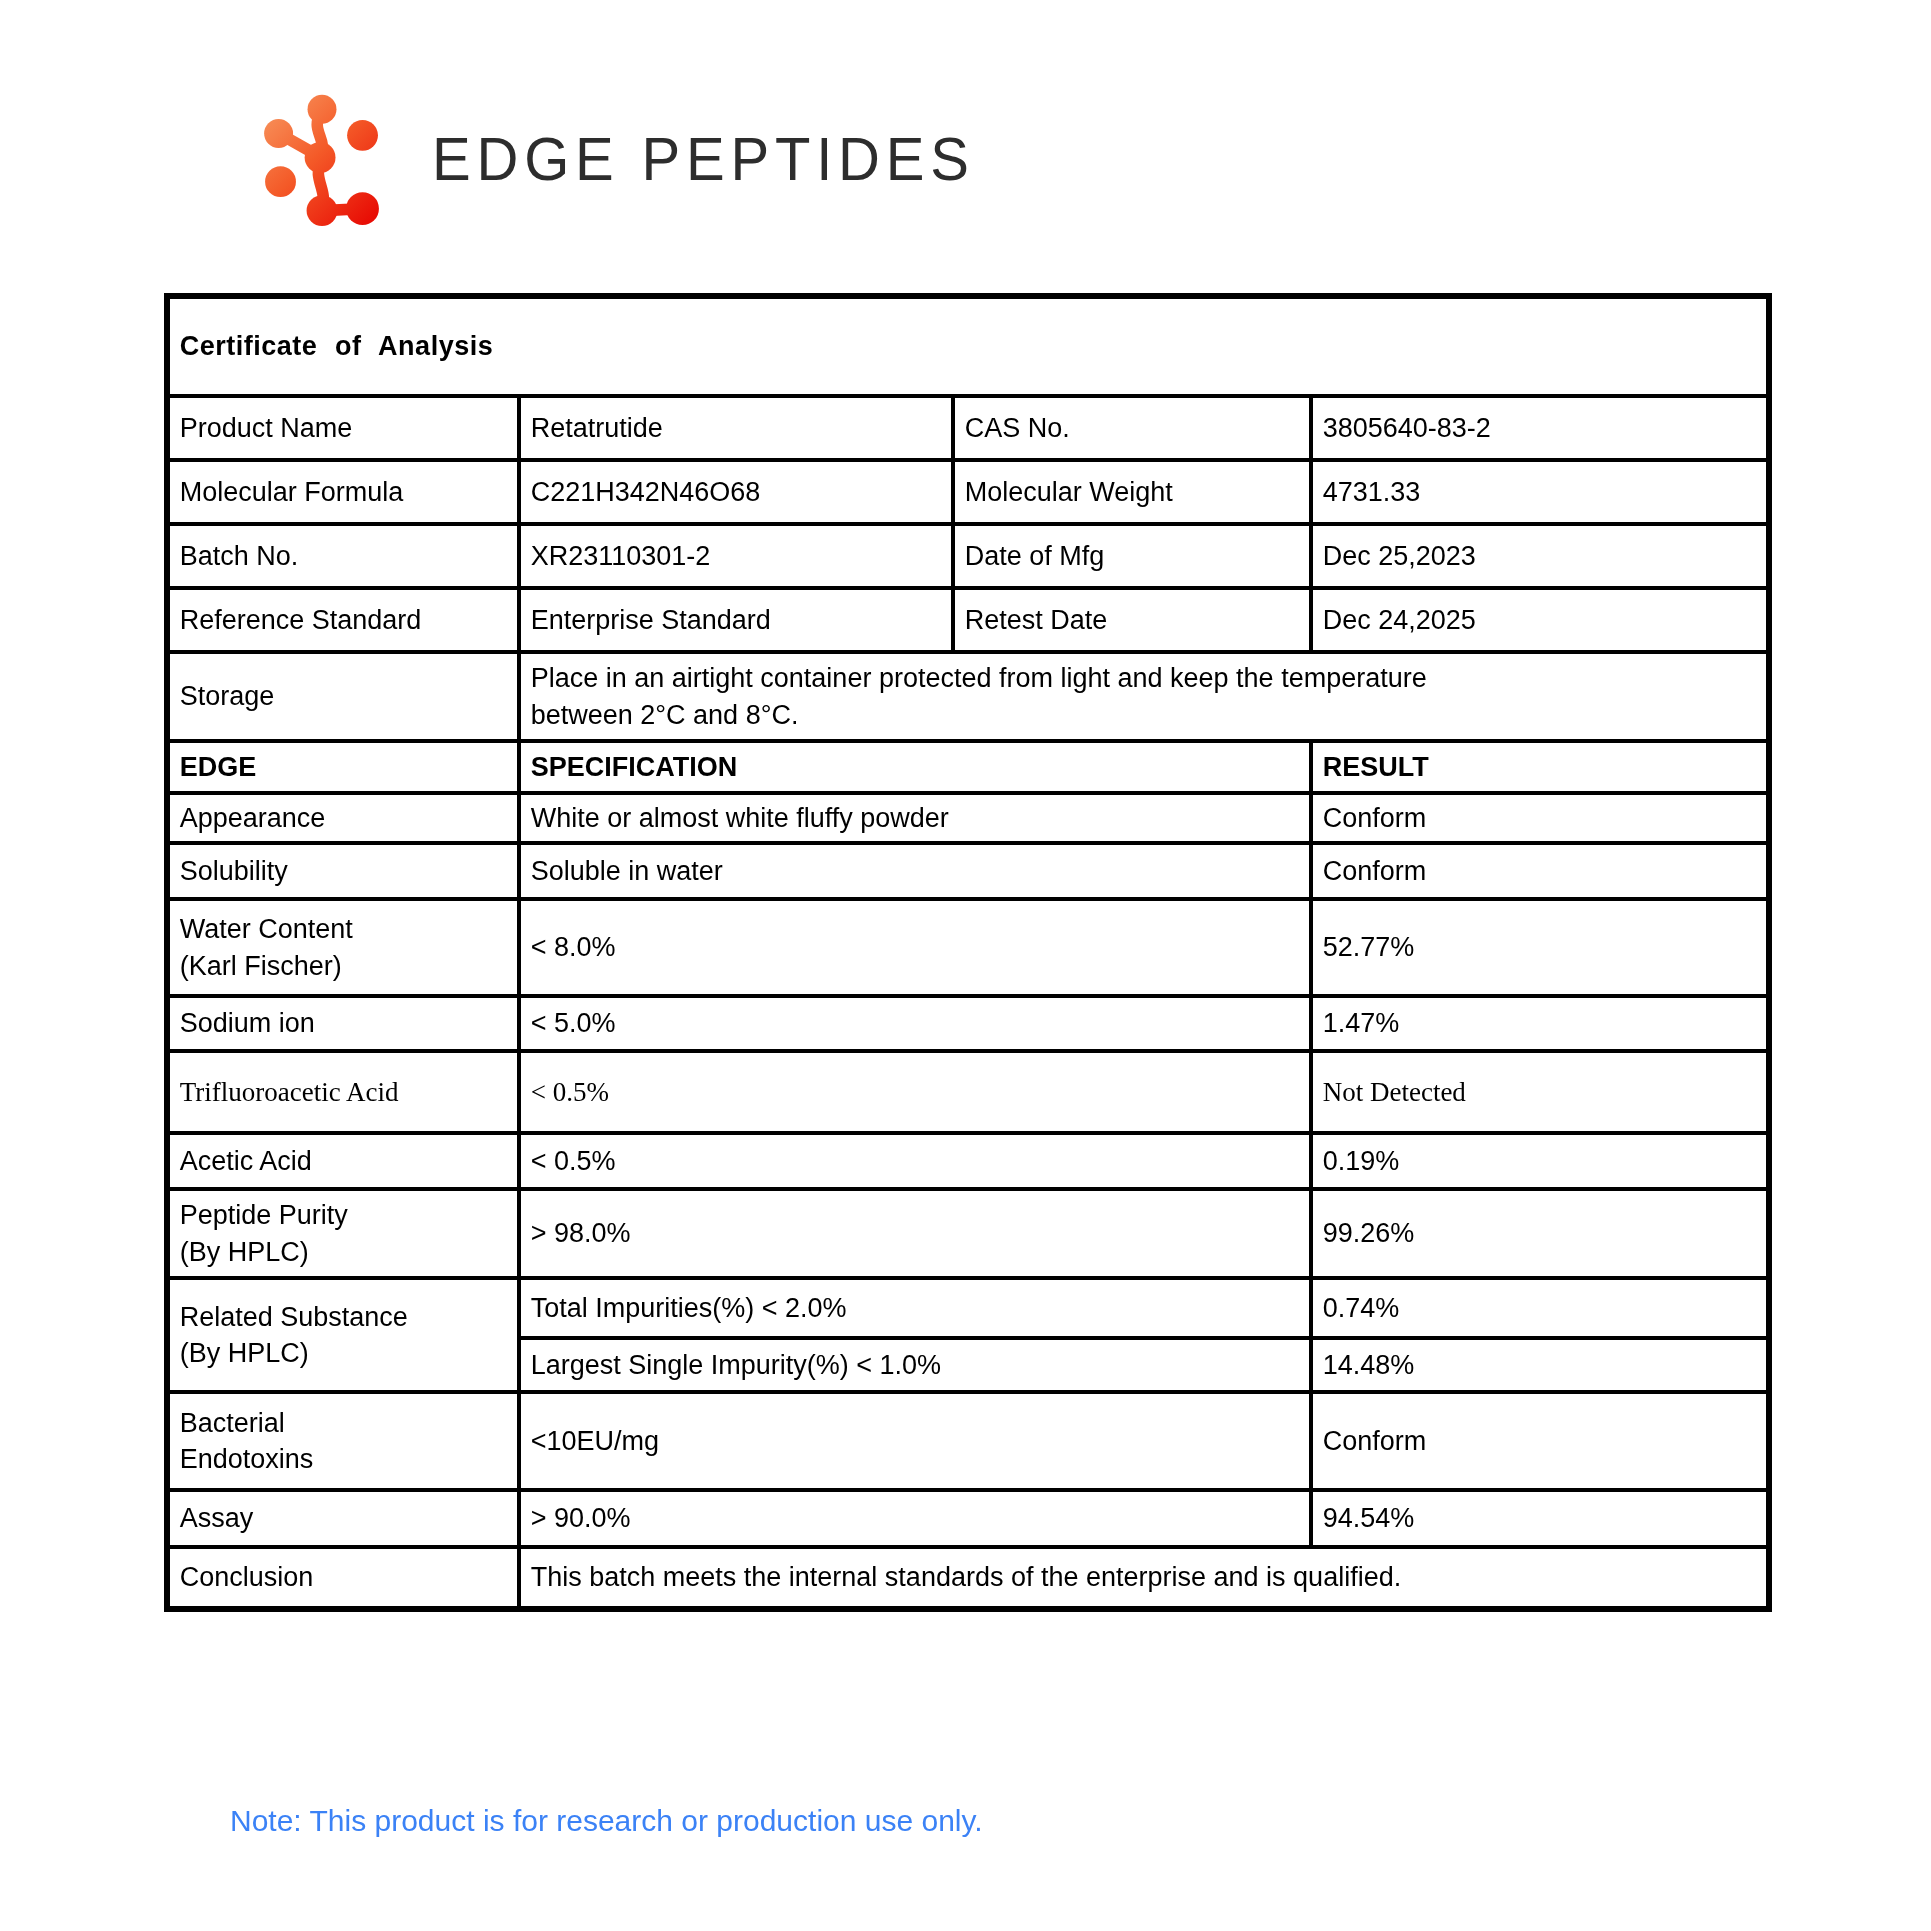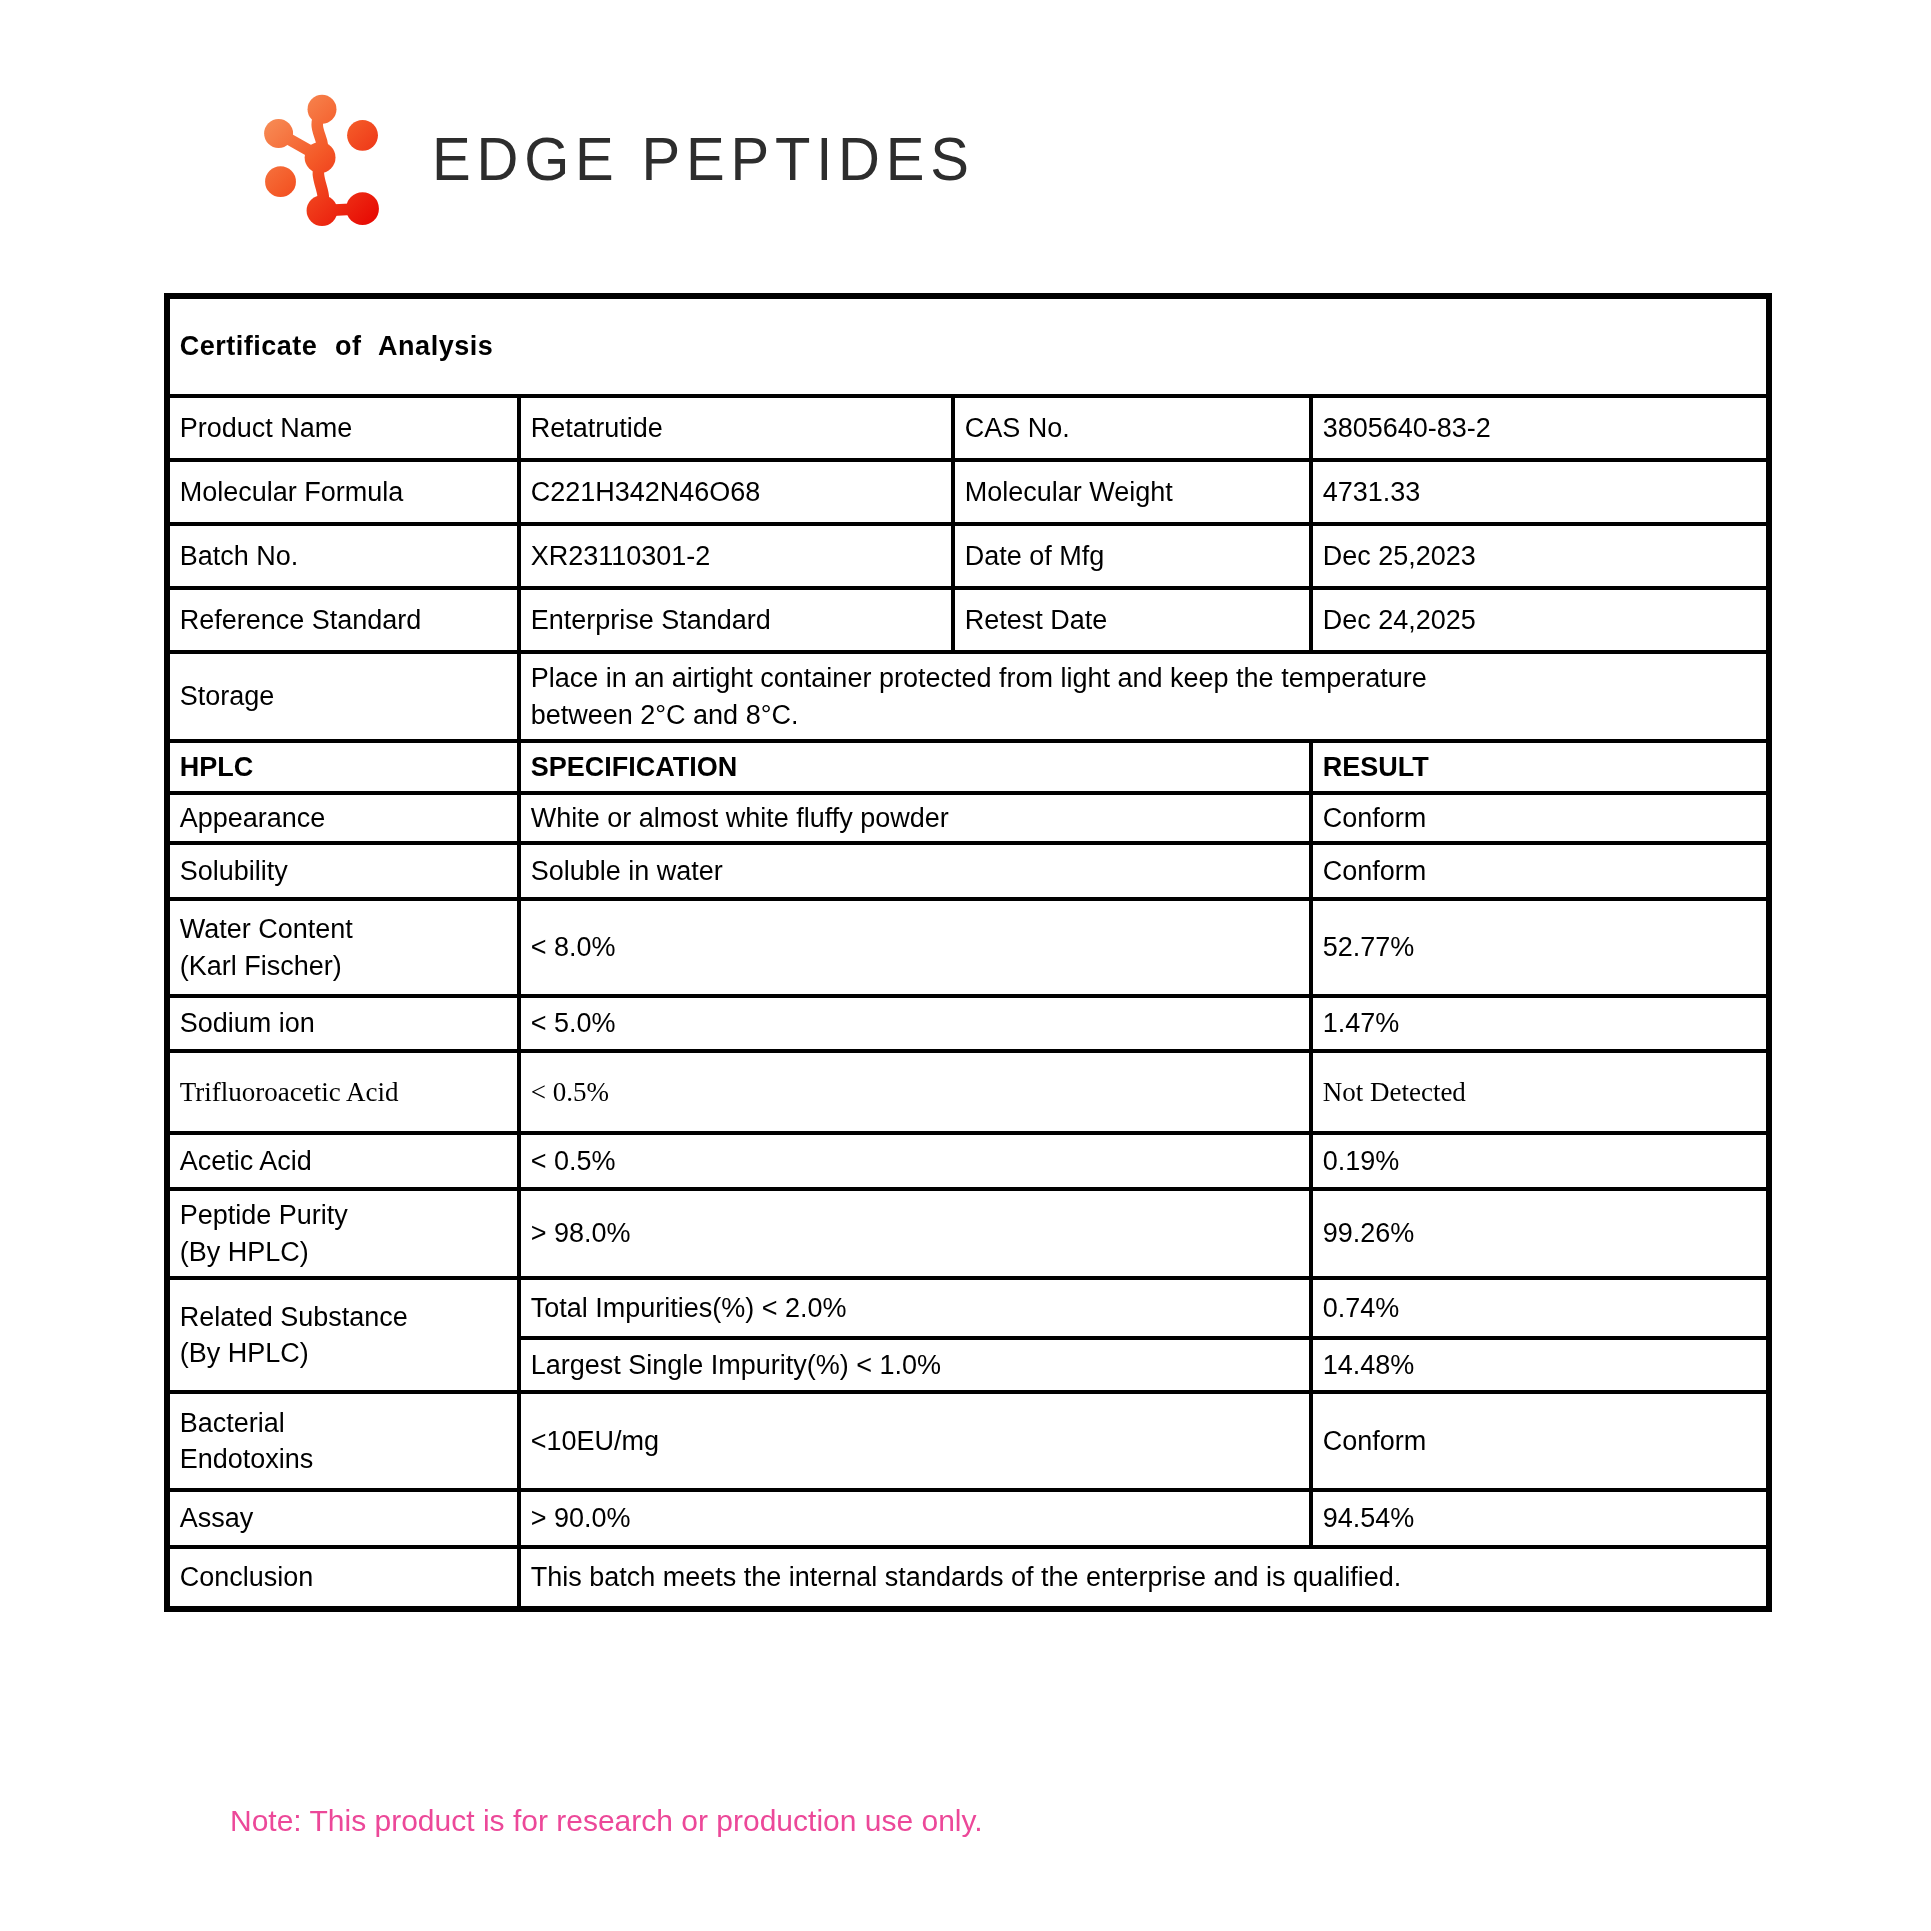"HPLC" td.hdr { text: HPLC -> EDGE }
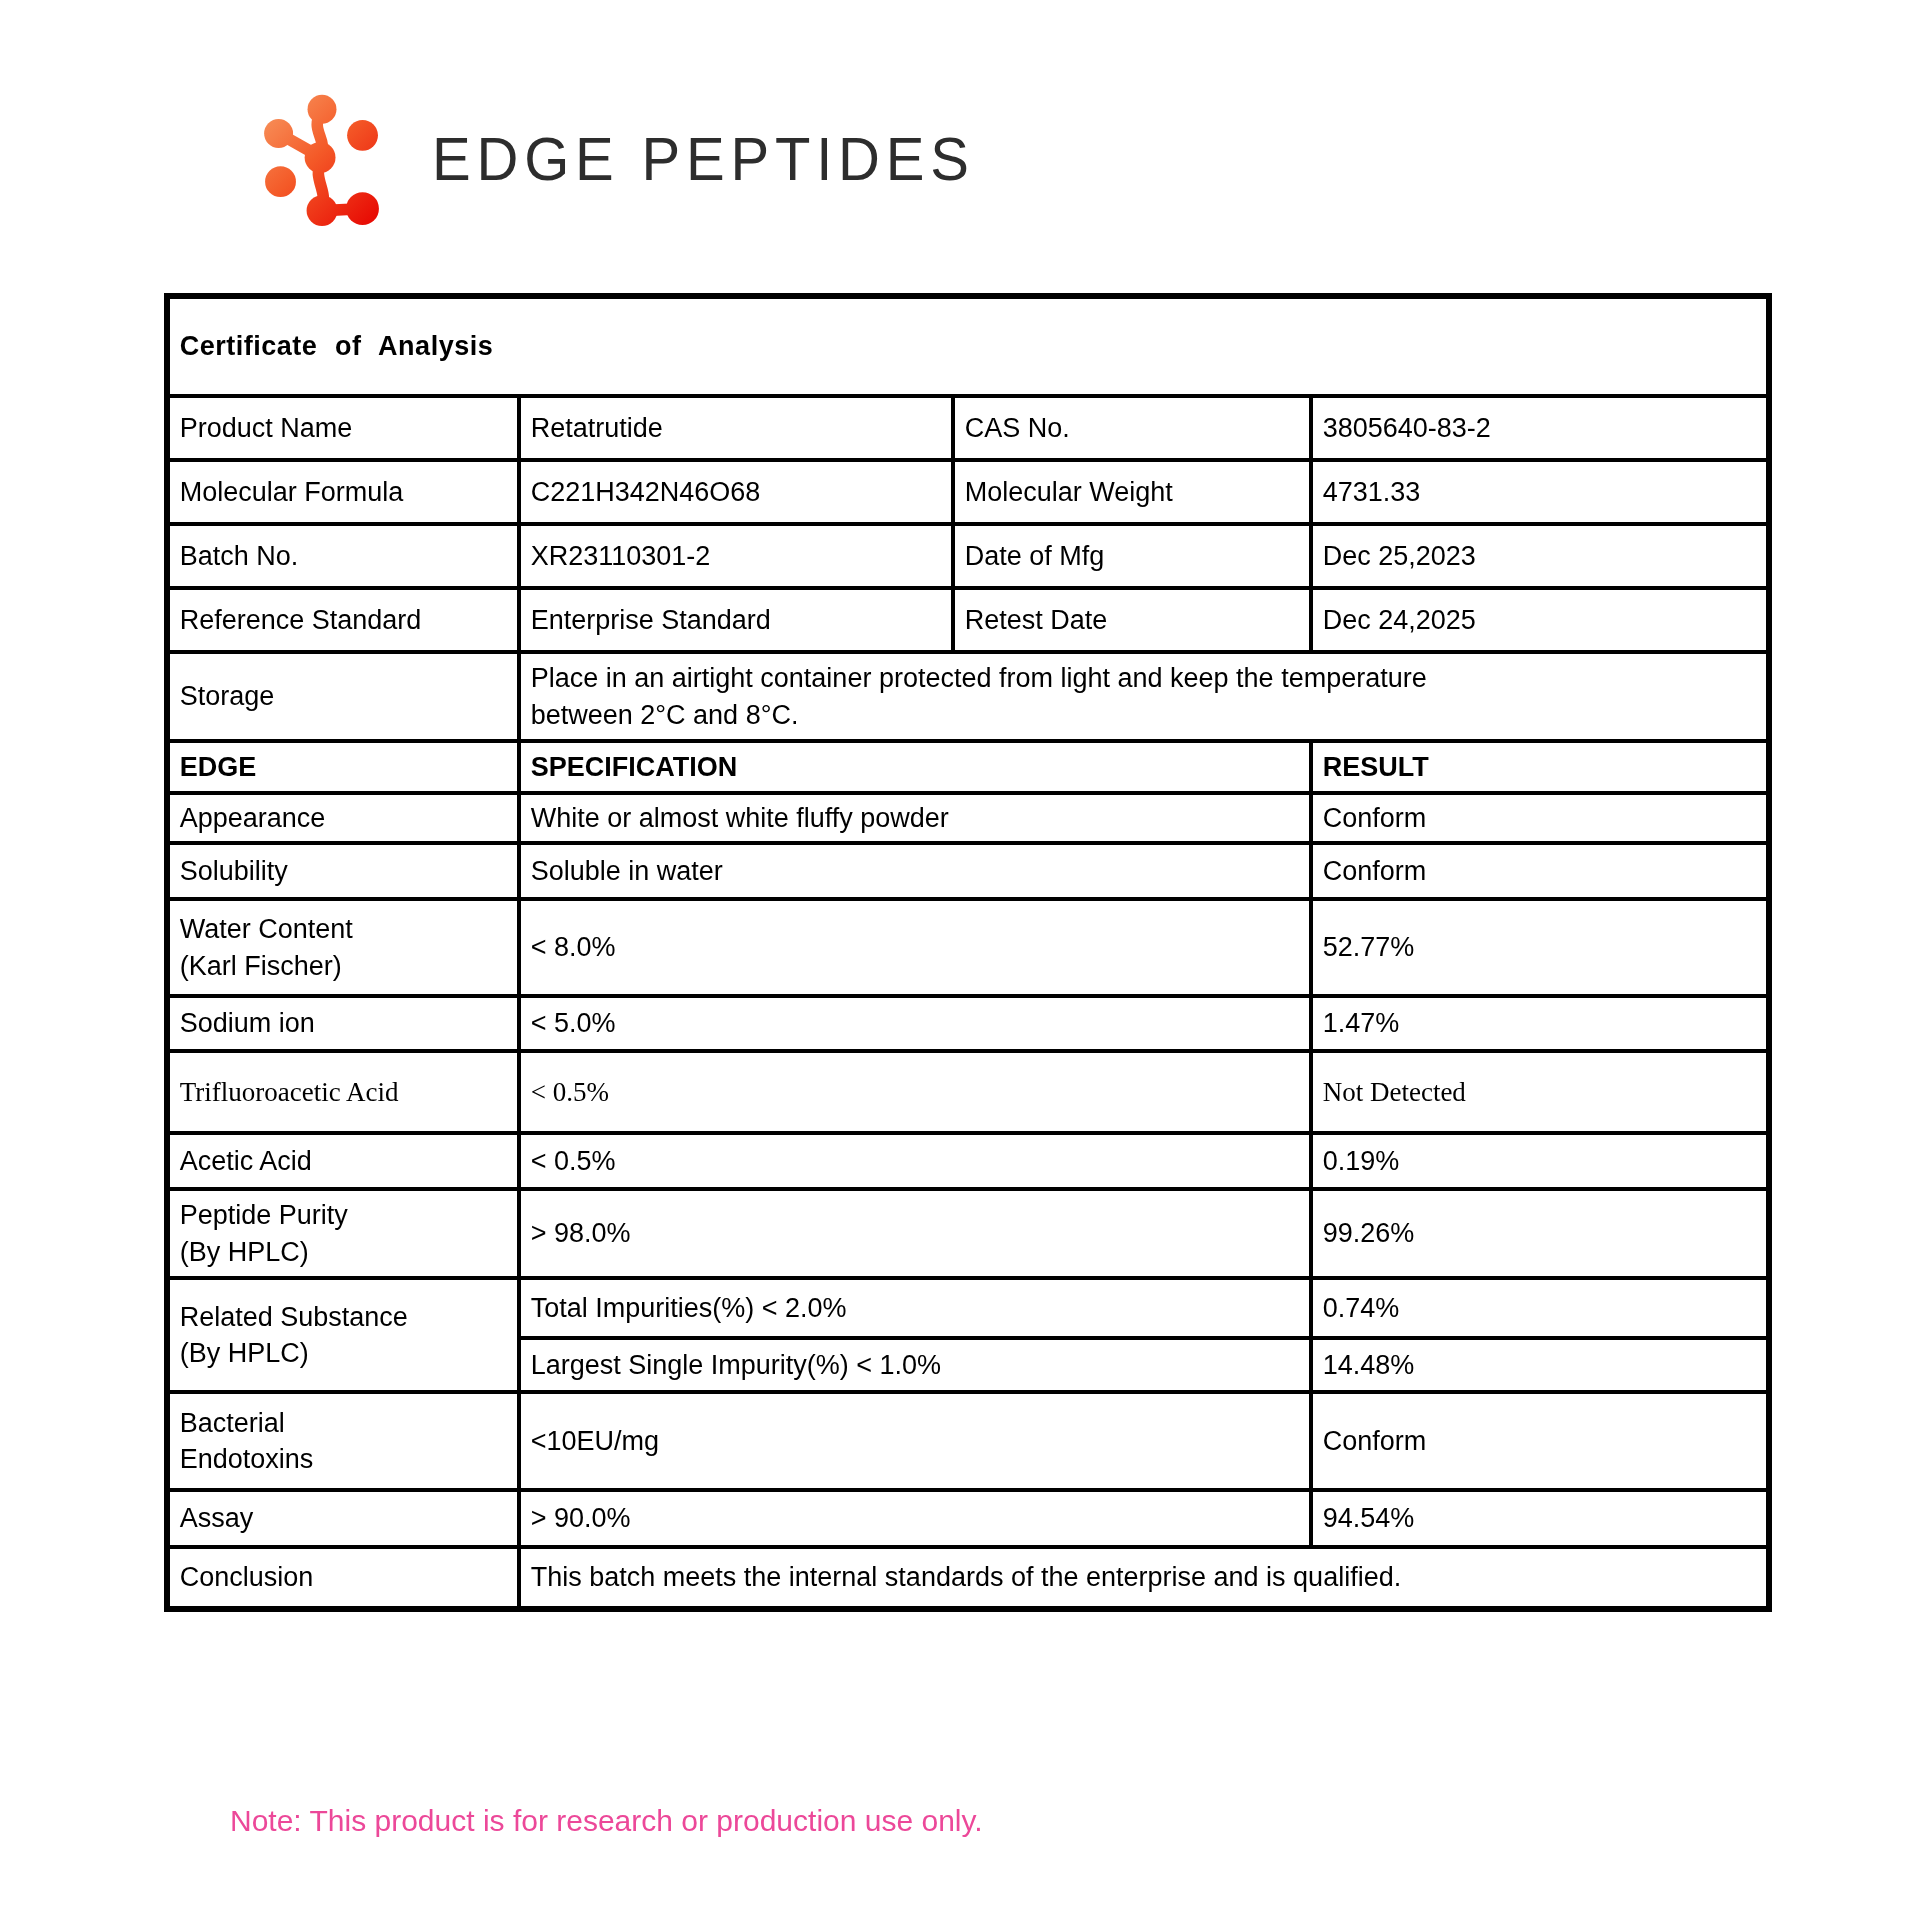"Note: This product is for" .note { color: #ec4899 -> #3b82f6 }
